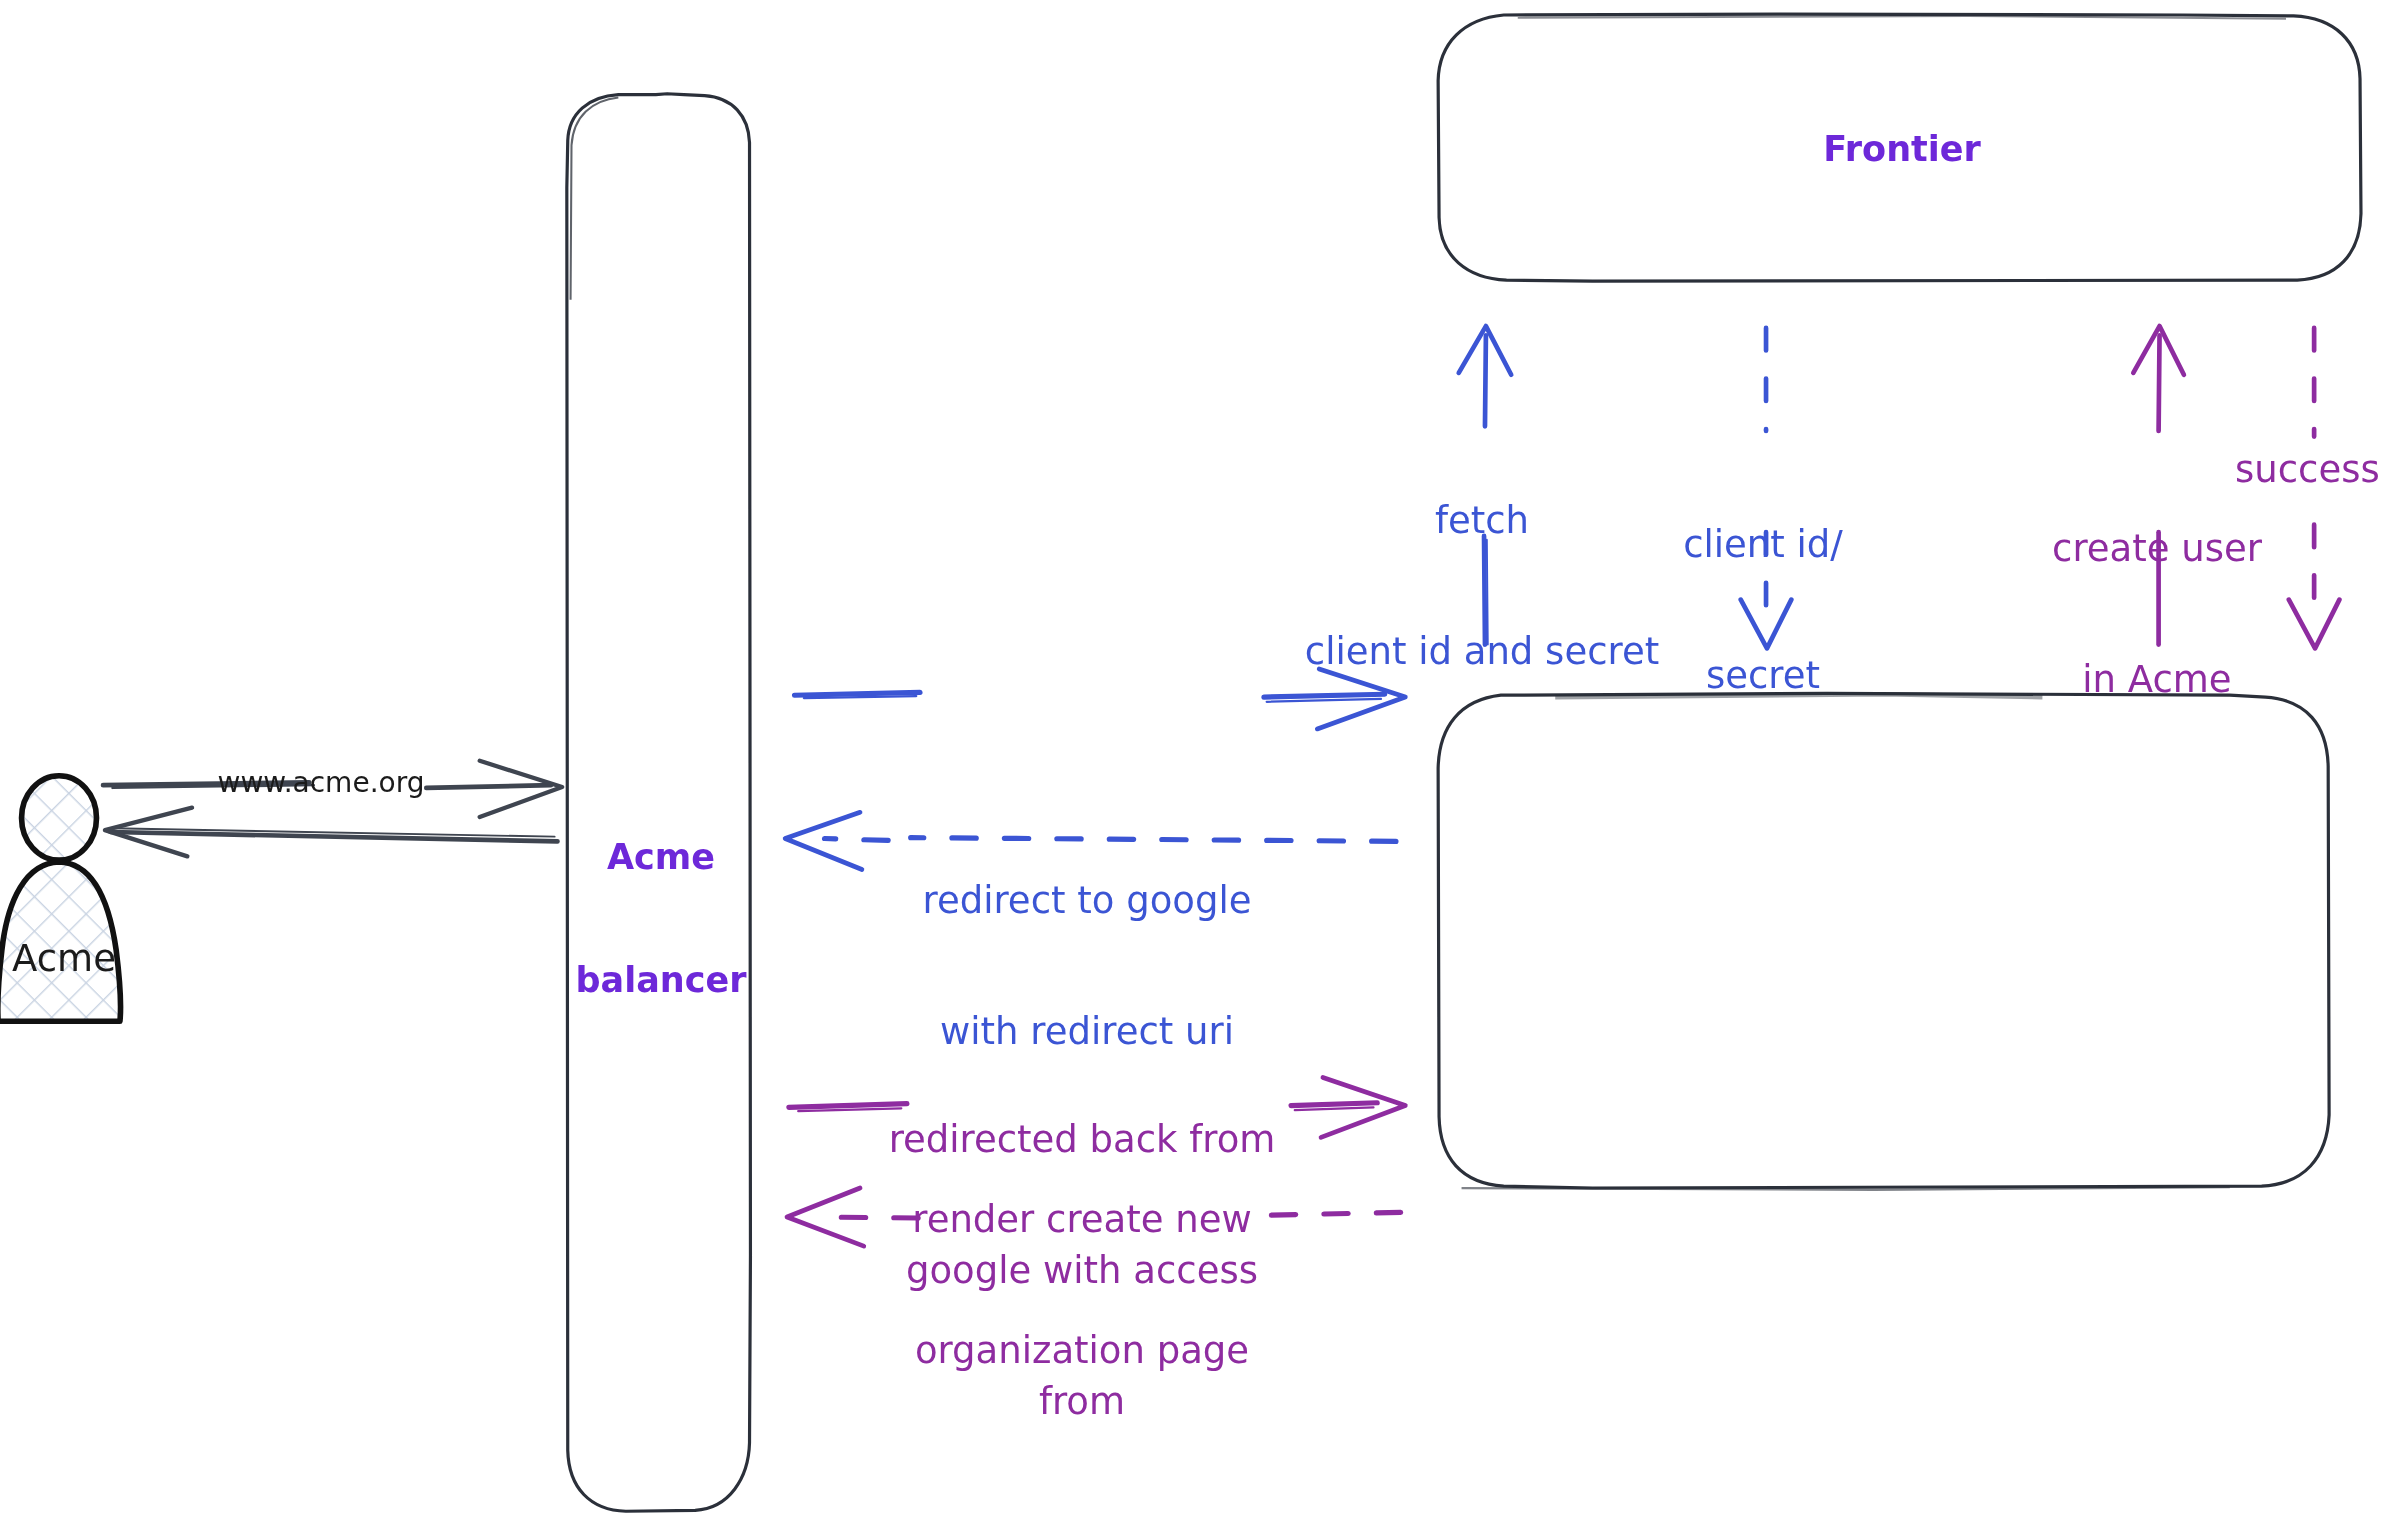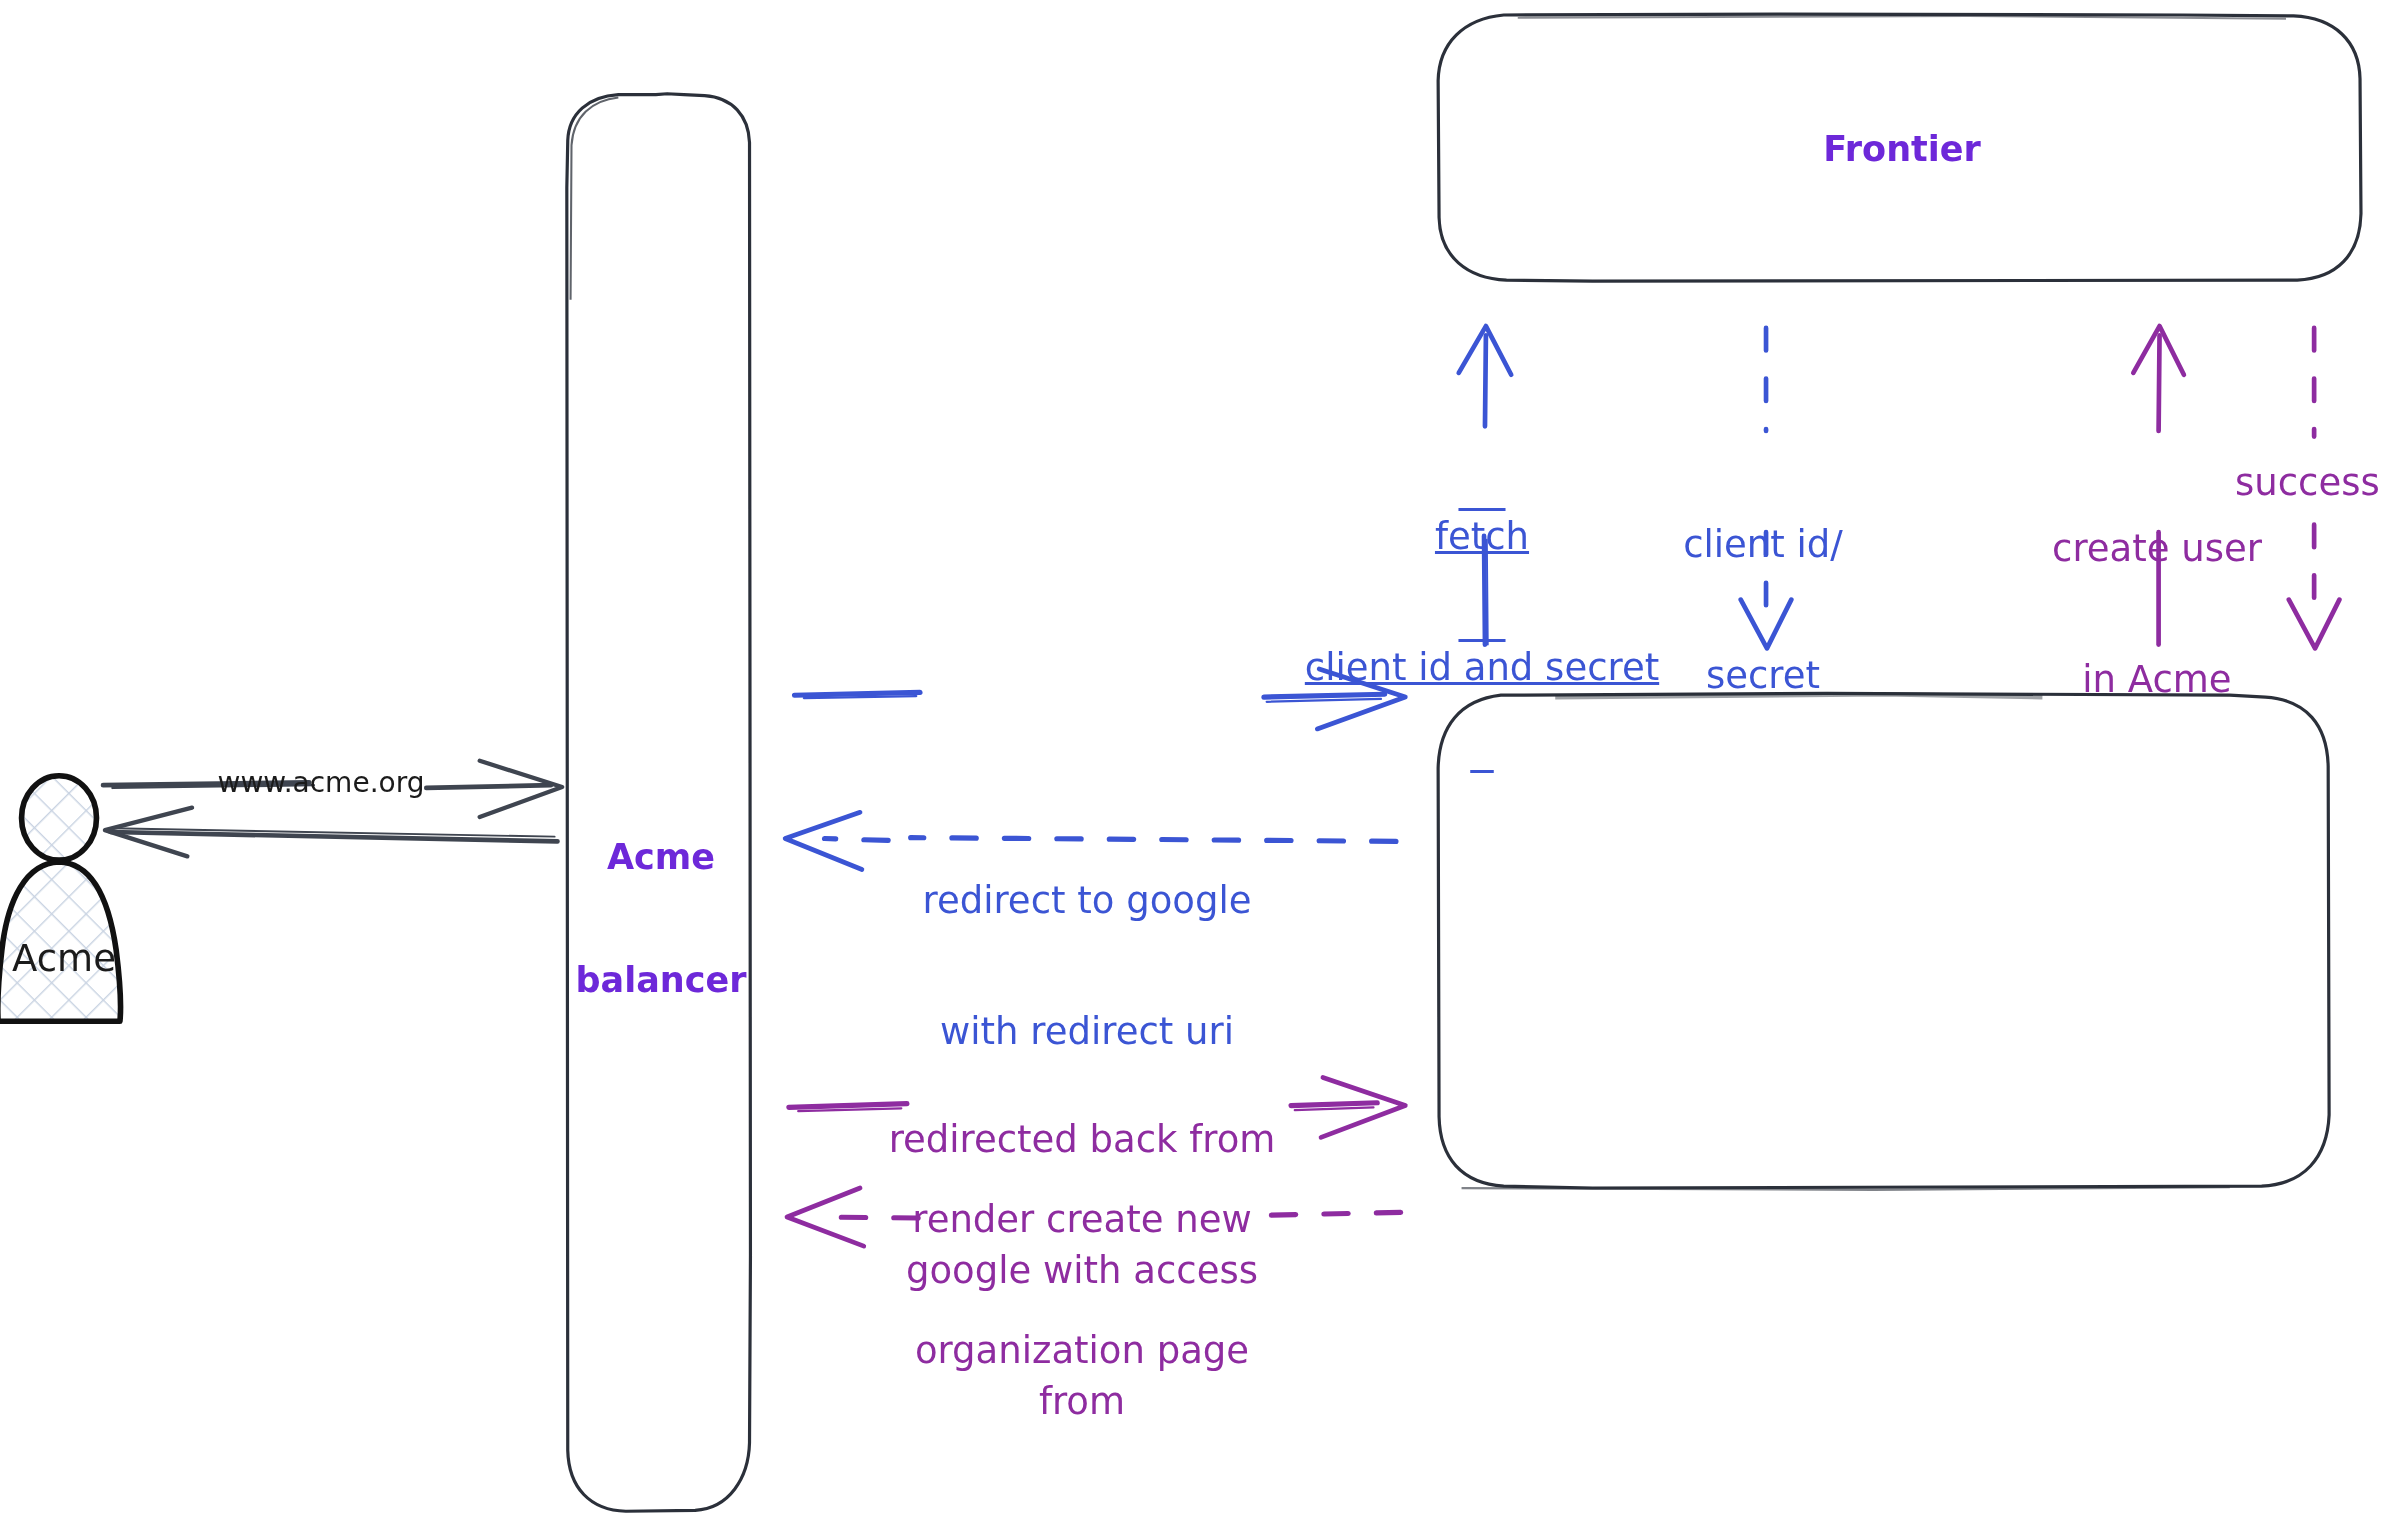"success" div.lbl { top: 461px -> 448px }
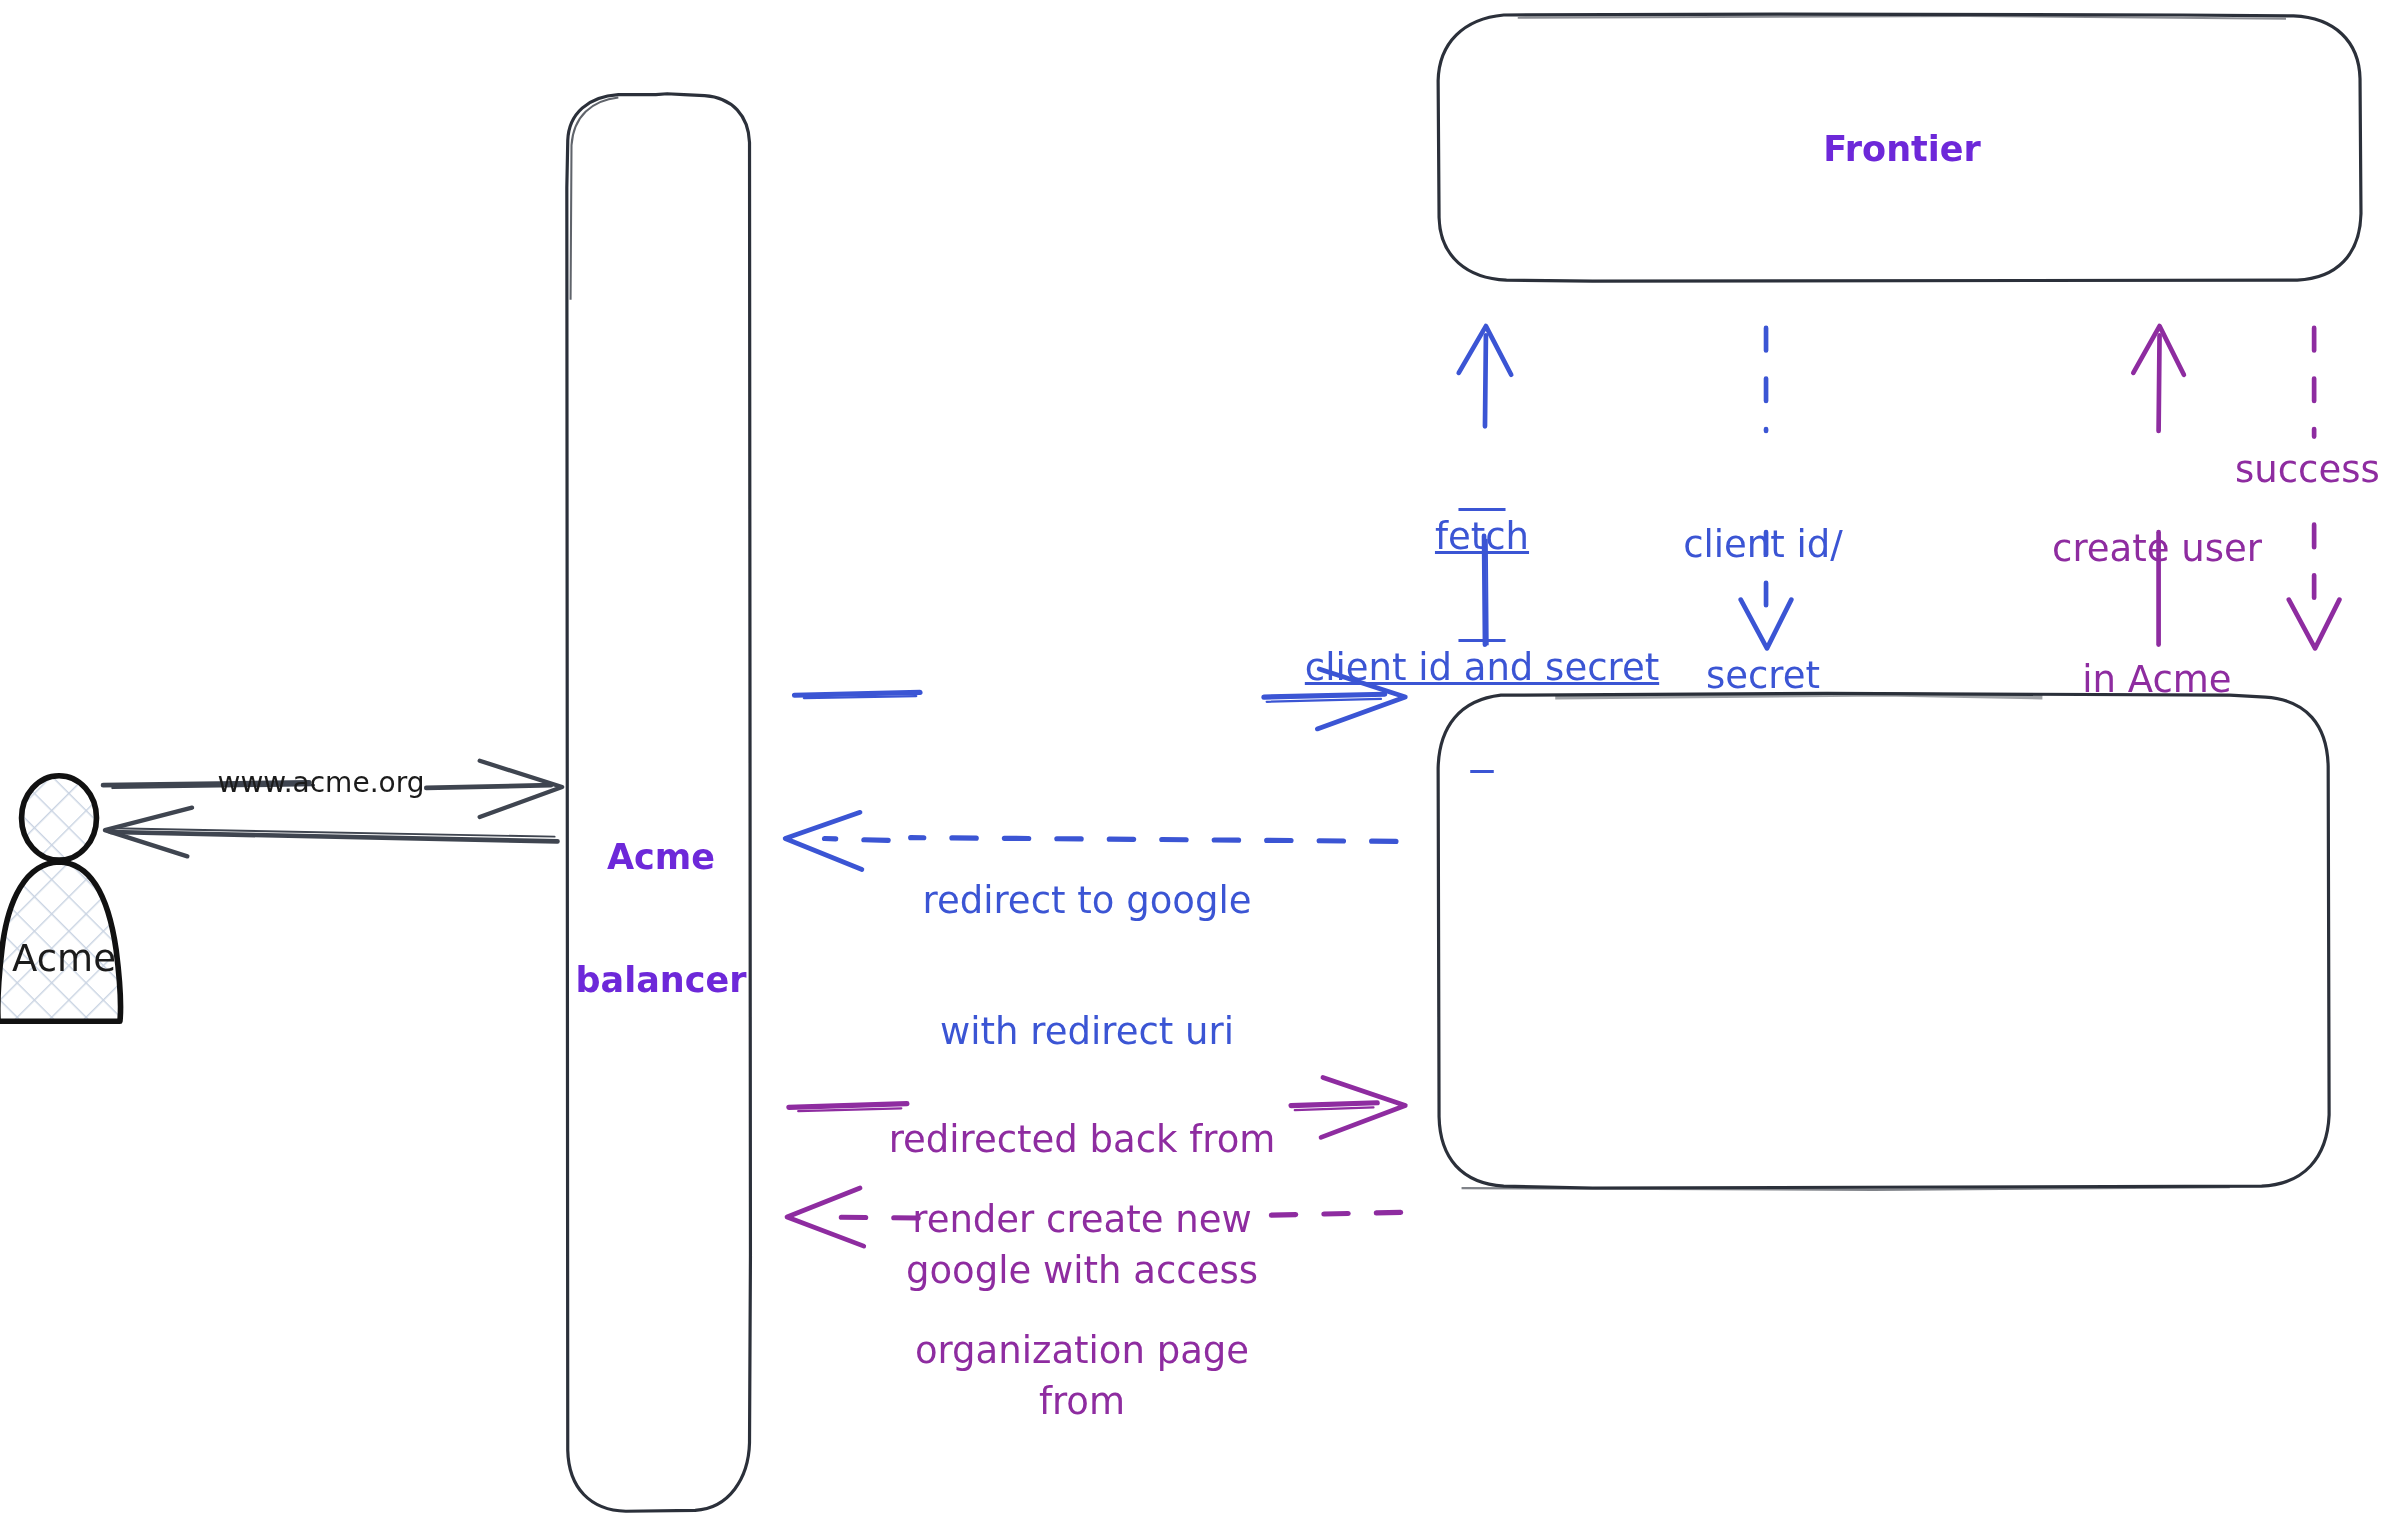"fetch" div.lbl { text-decoration: underline -> none; top: 428px -> 412px }
